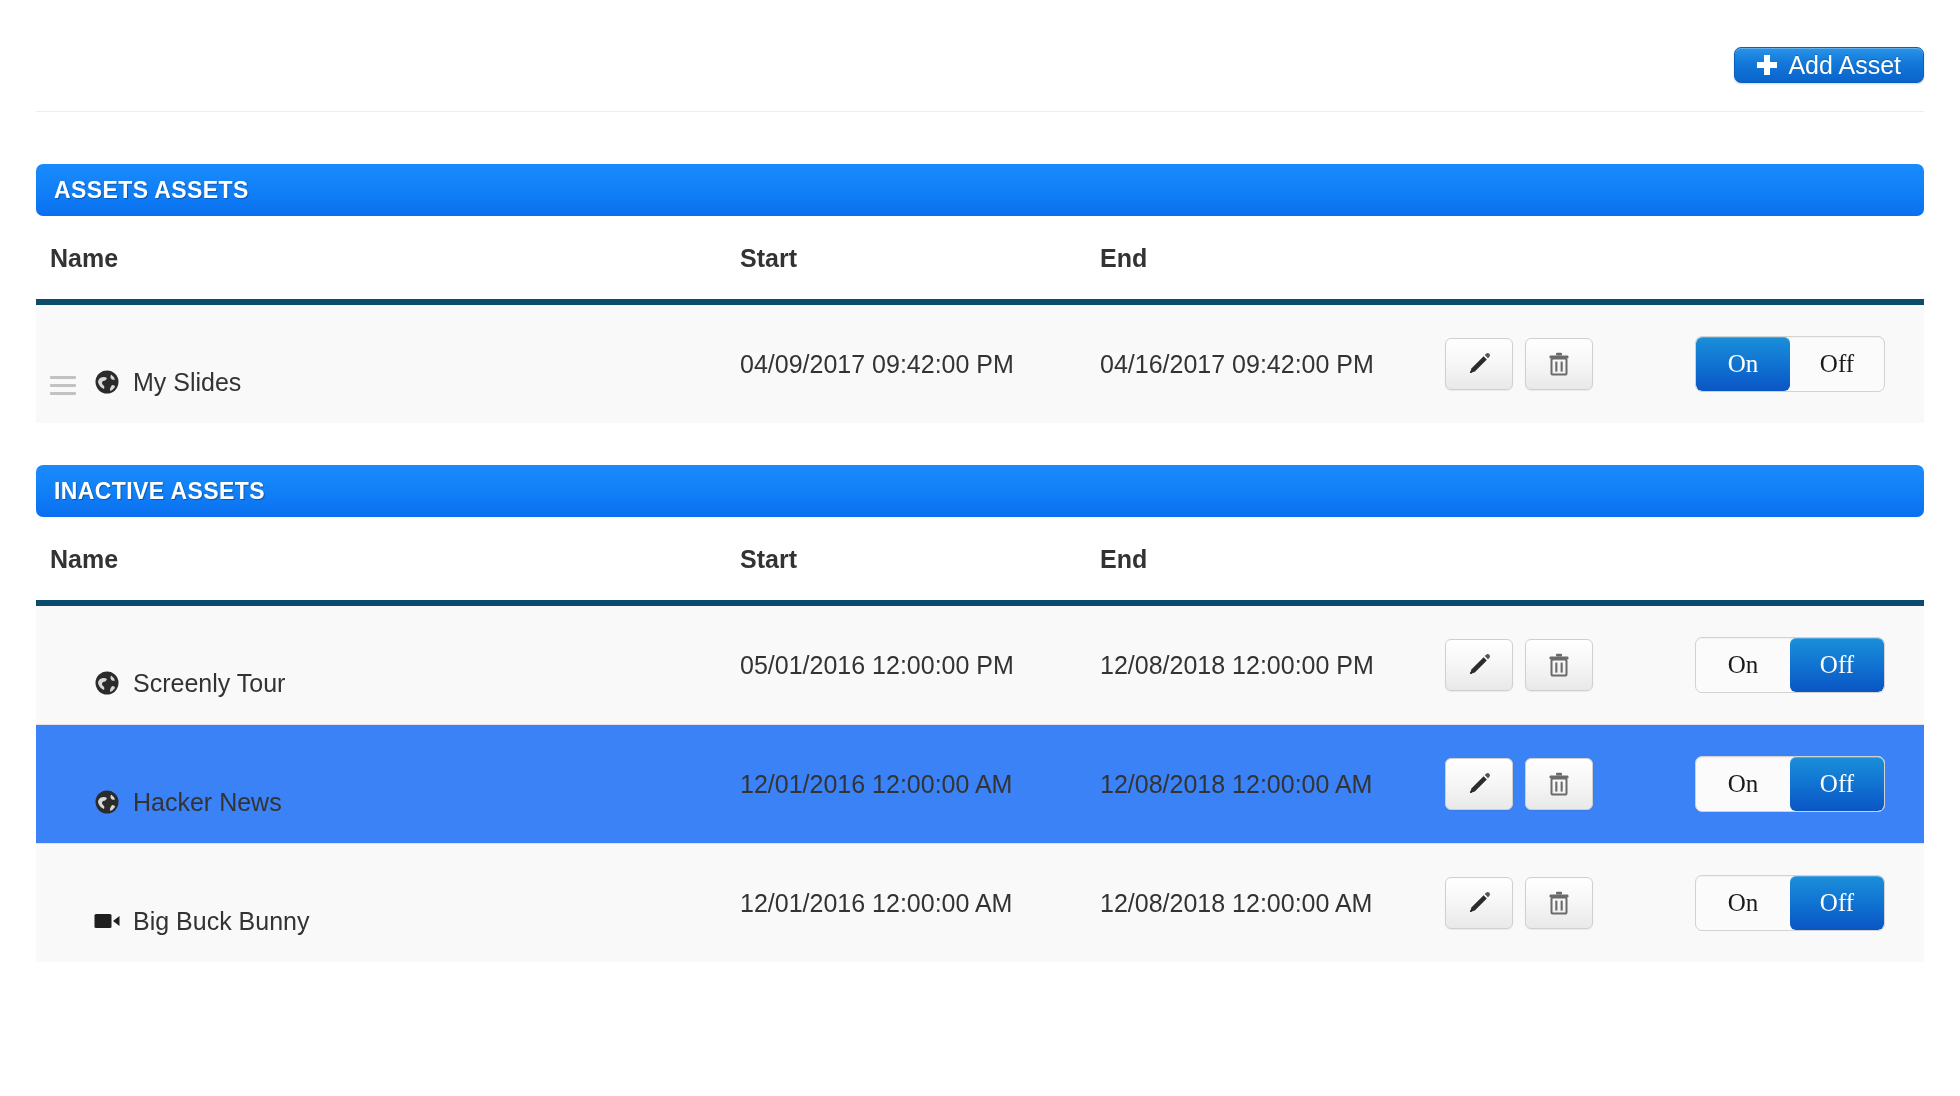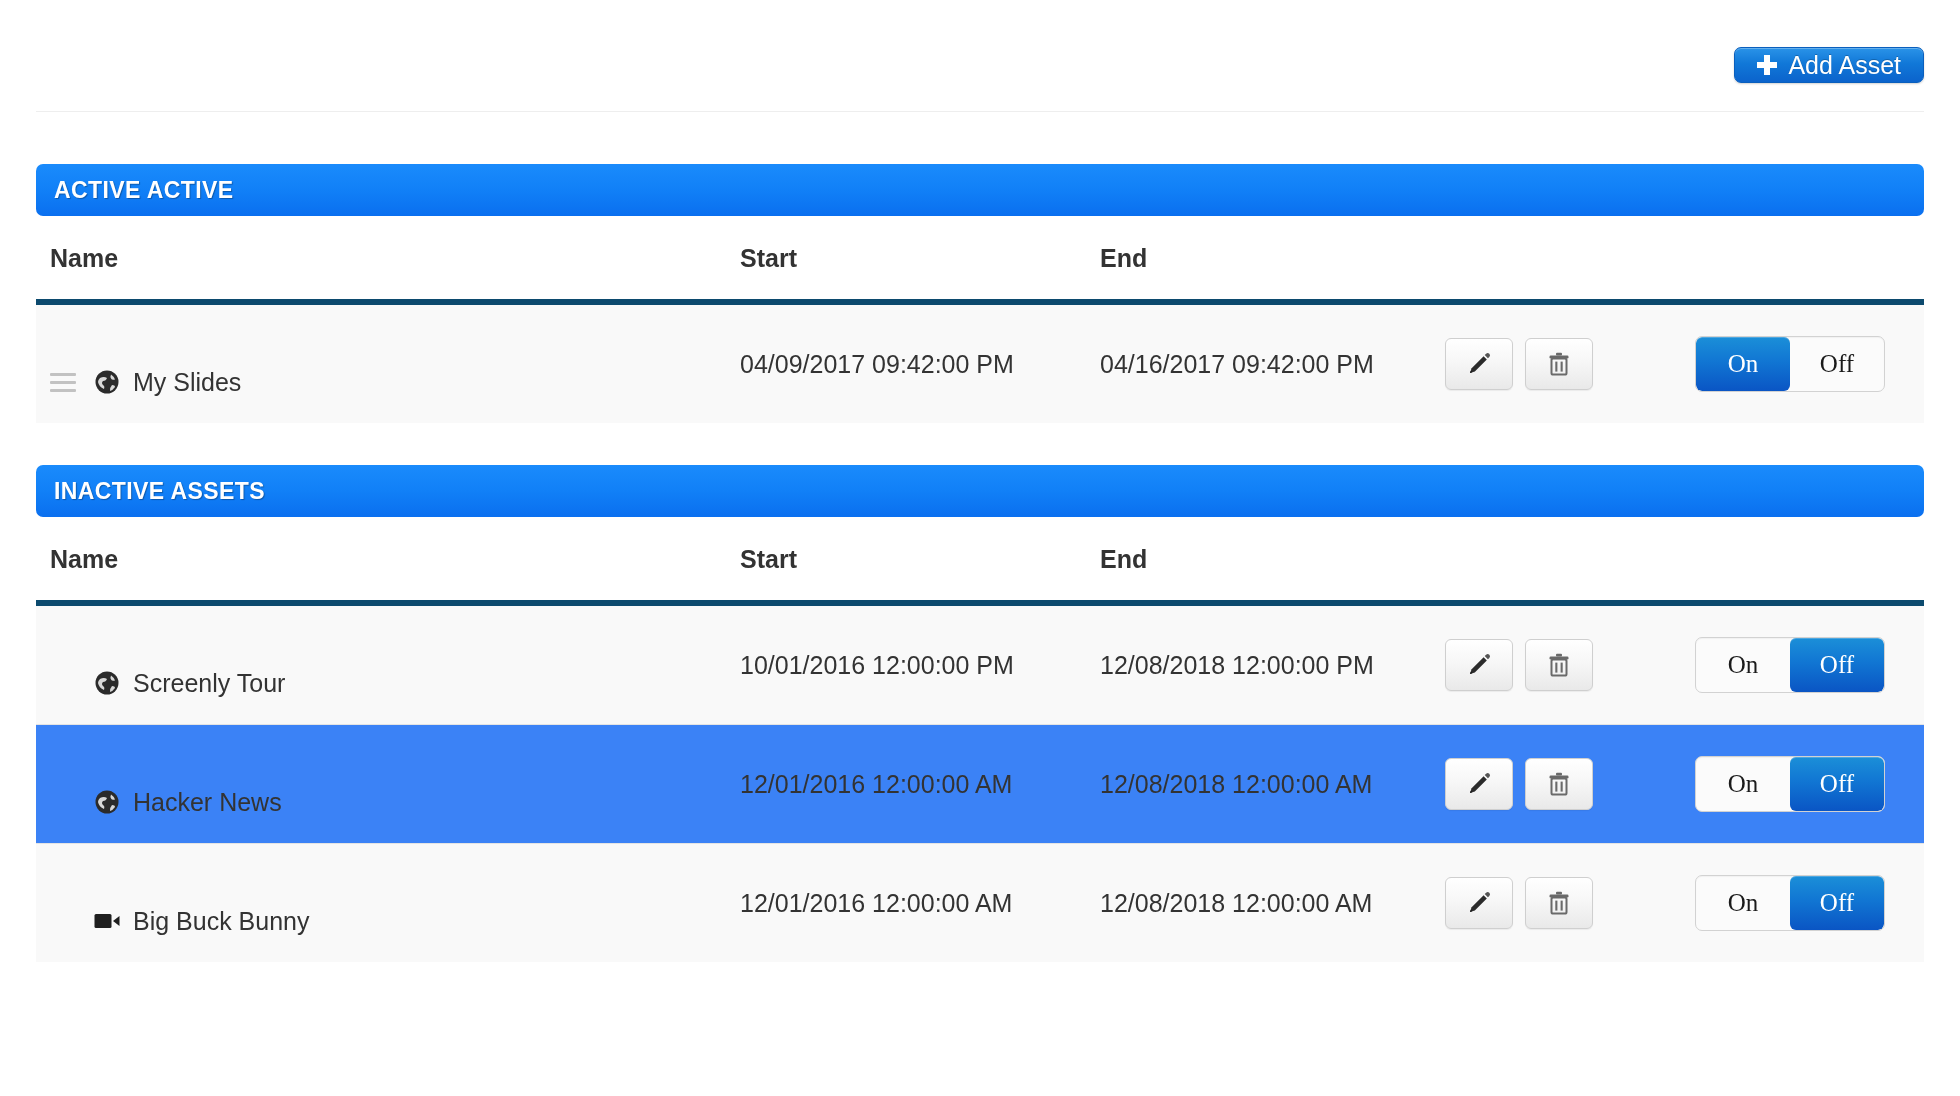"ACTIVE ACTIVE" span.section-bar-title { text: ACTIVE ACTIVE -> ASSETS ASSETS }
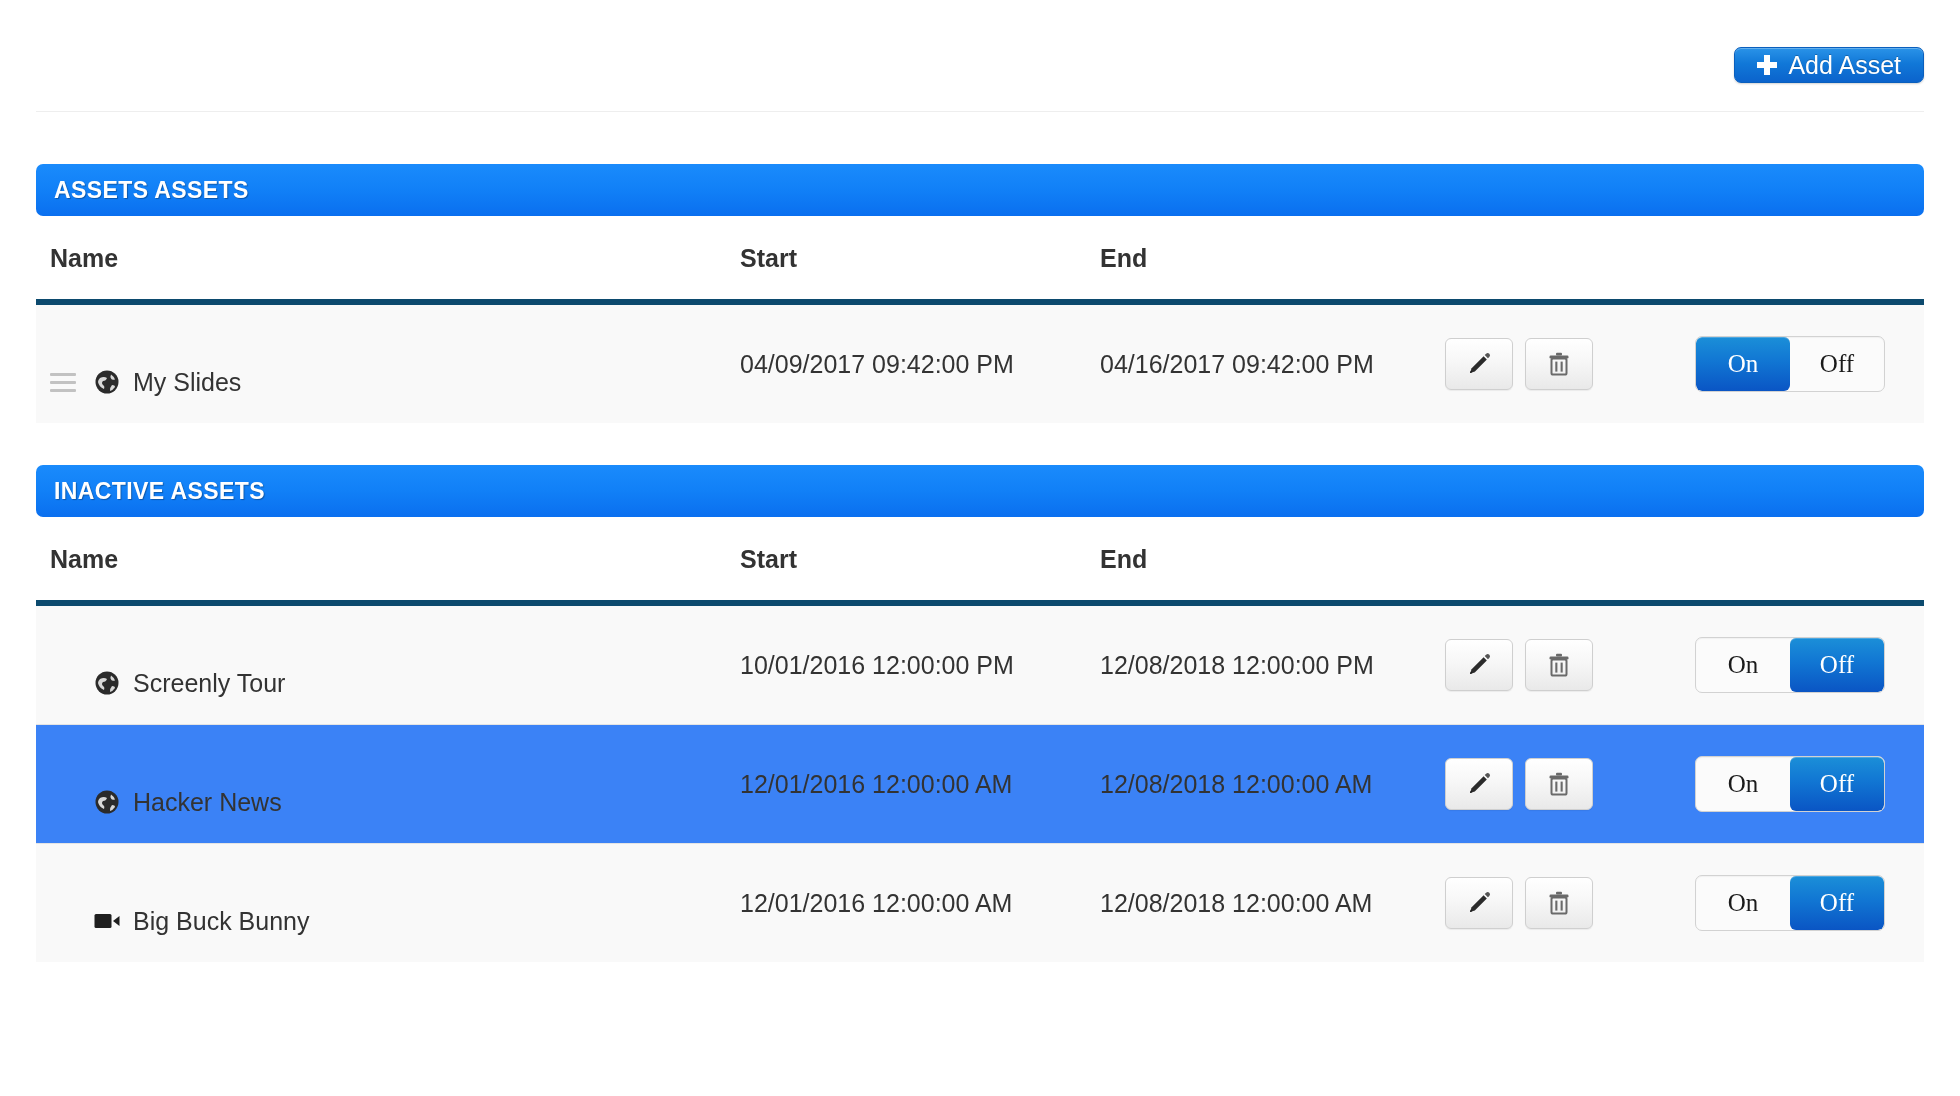"My Slides" .name-cell { align-items: center -> flex-end }
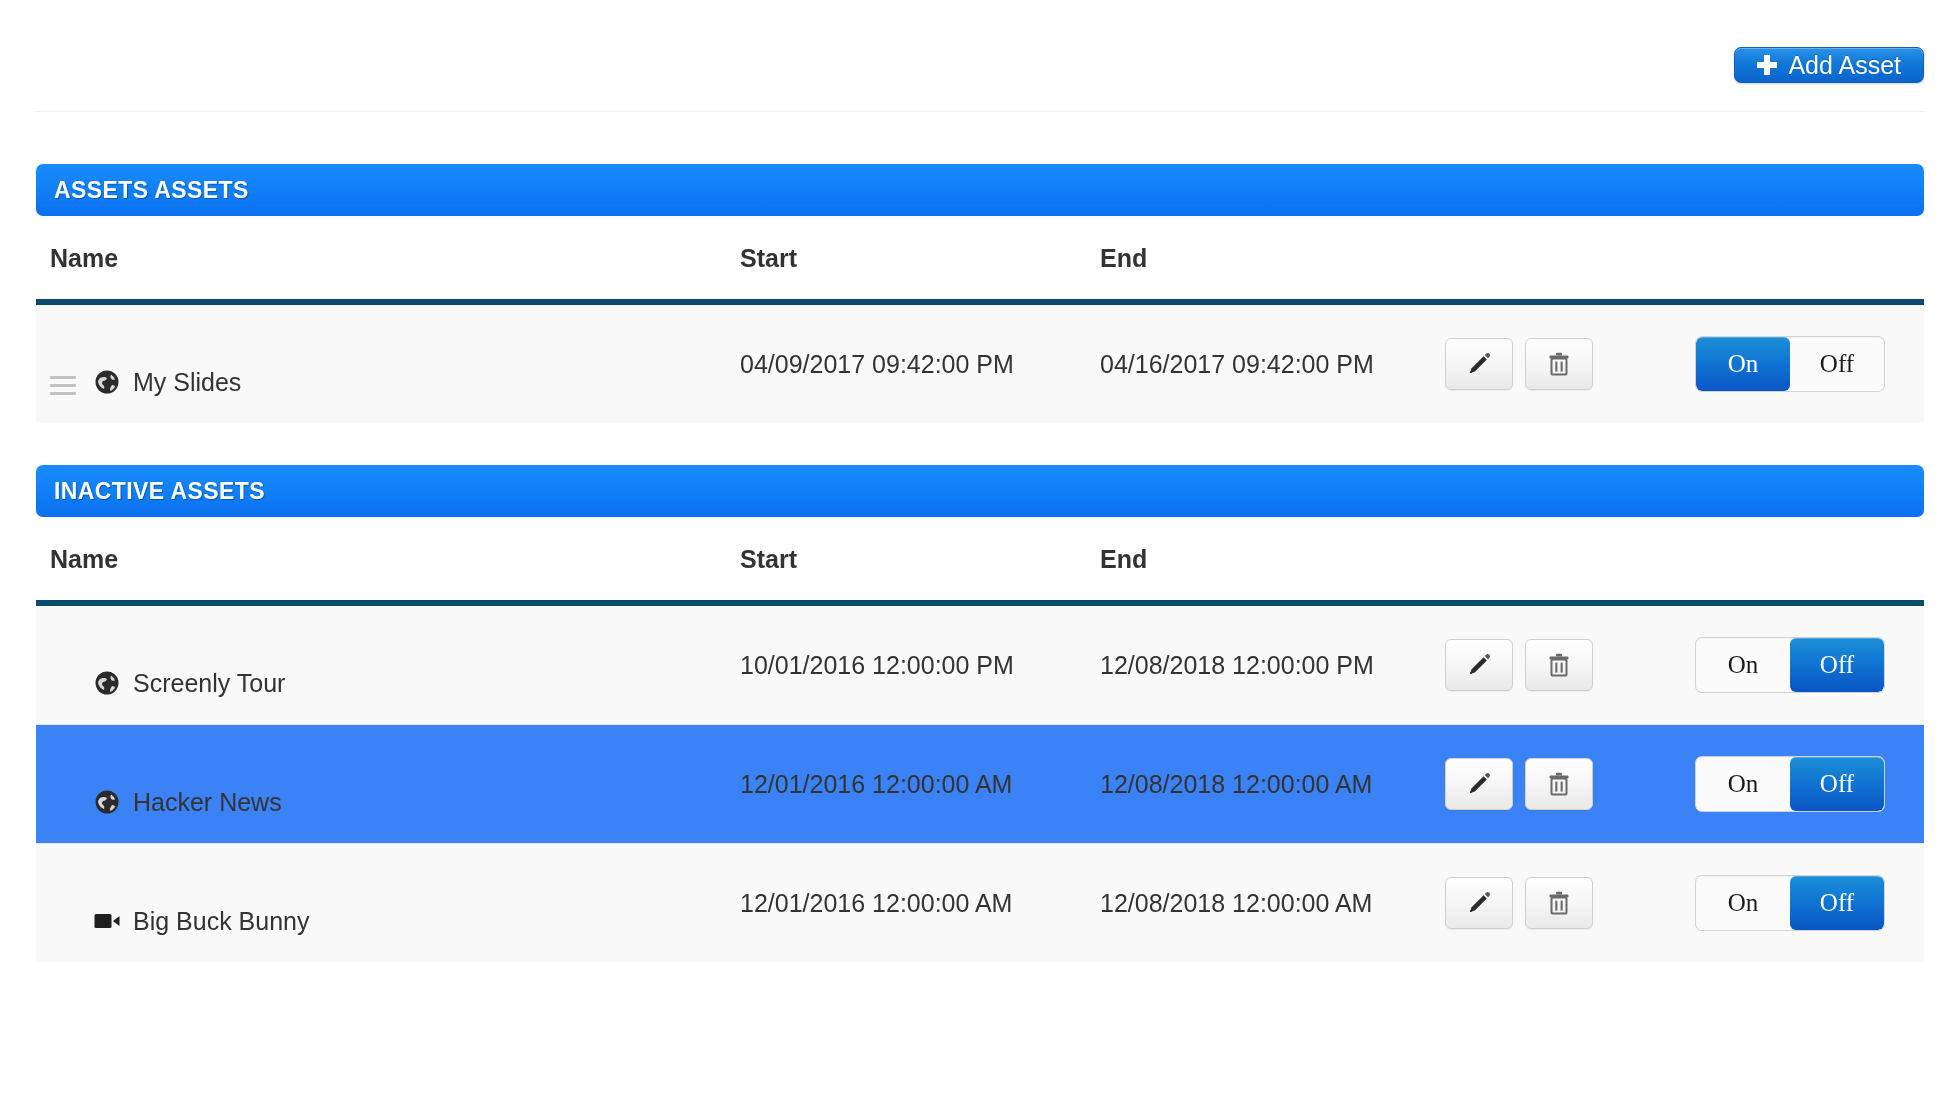"10/01/2016 12:00:00 PM" td { text: 10/01/2016 -> 05/01/2016 }
